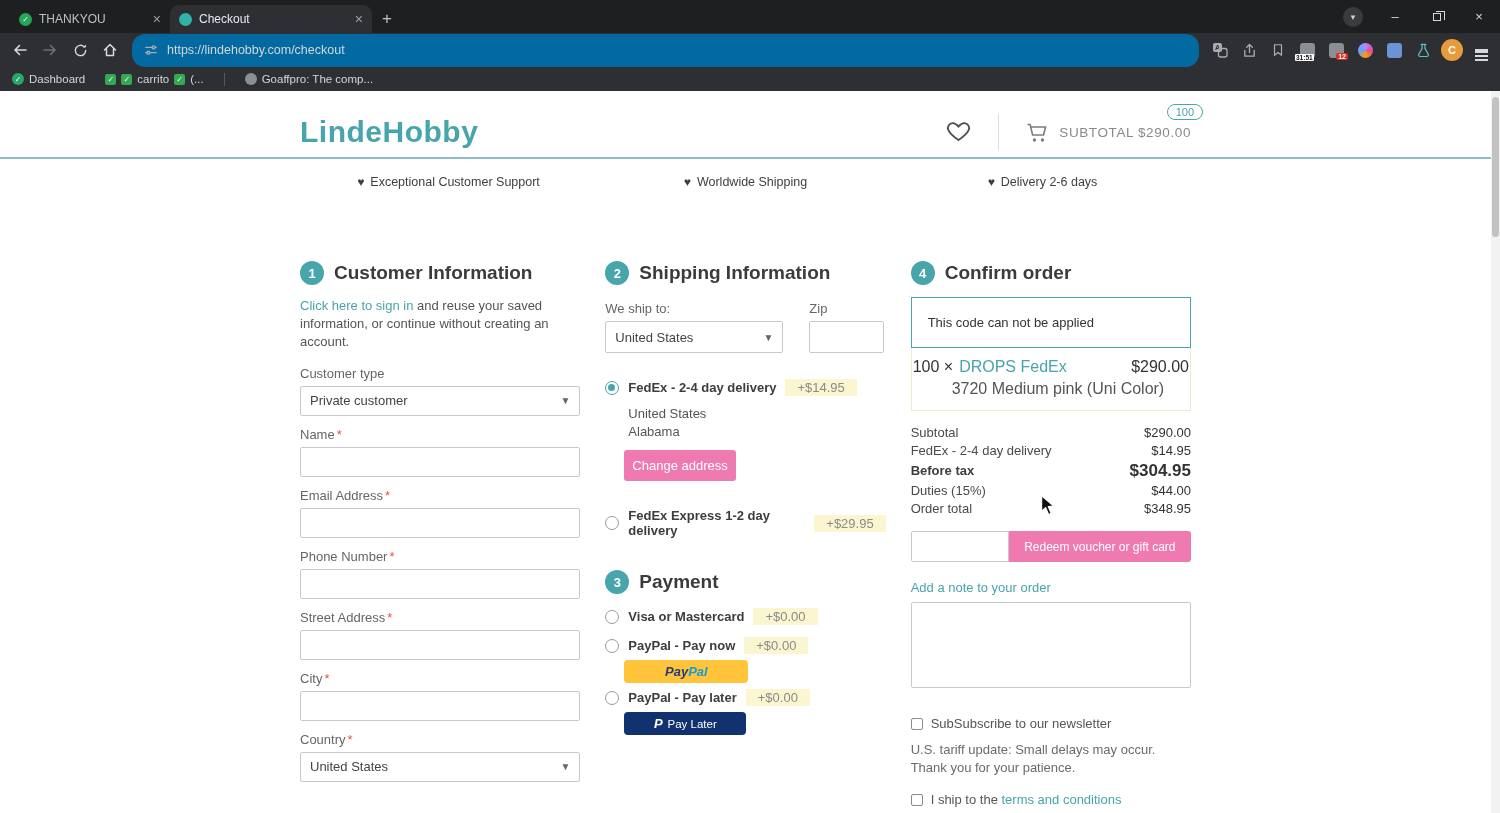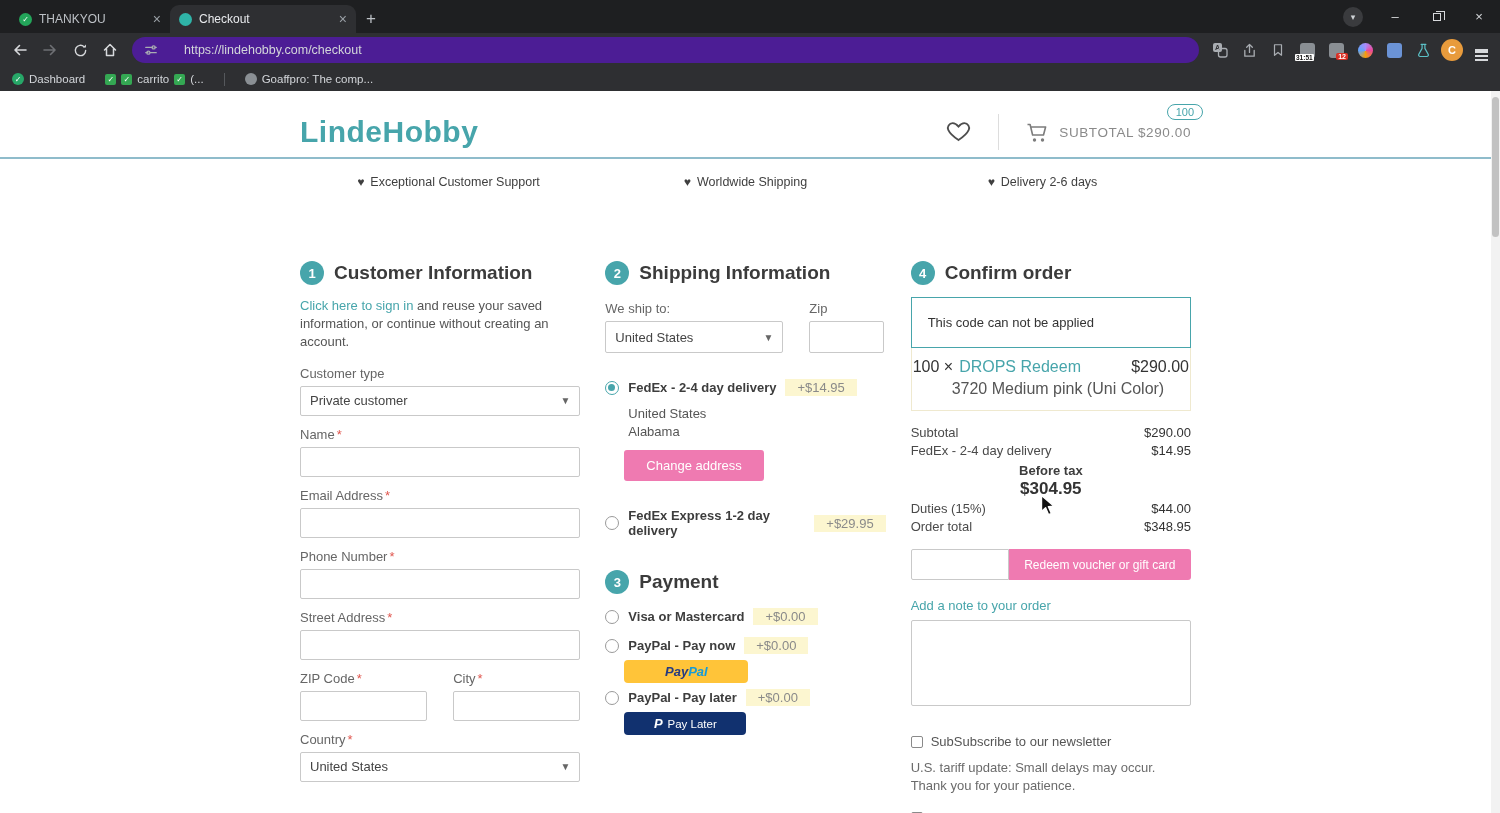"Checkout" .tab.active { width: 186px -> 202px }
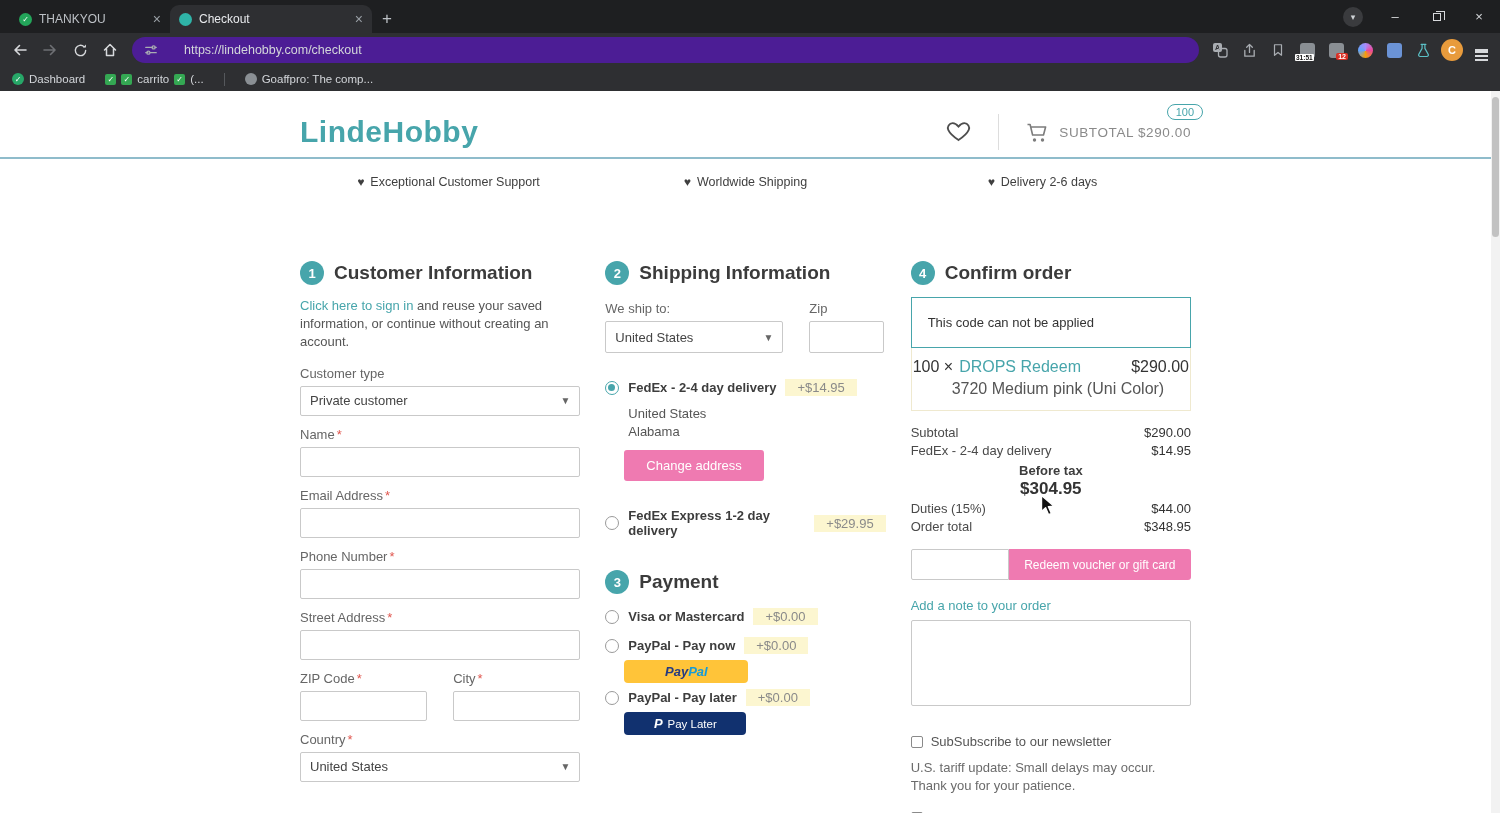"https://lindehobby.com/checkout" .addressbar { background: #4c1d95 -> #0369a1; gap: 26px -> 9px; height: 26px -> 33px }
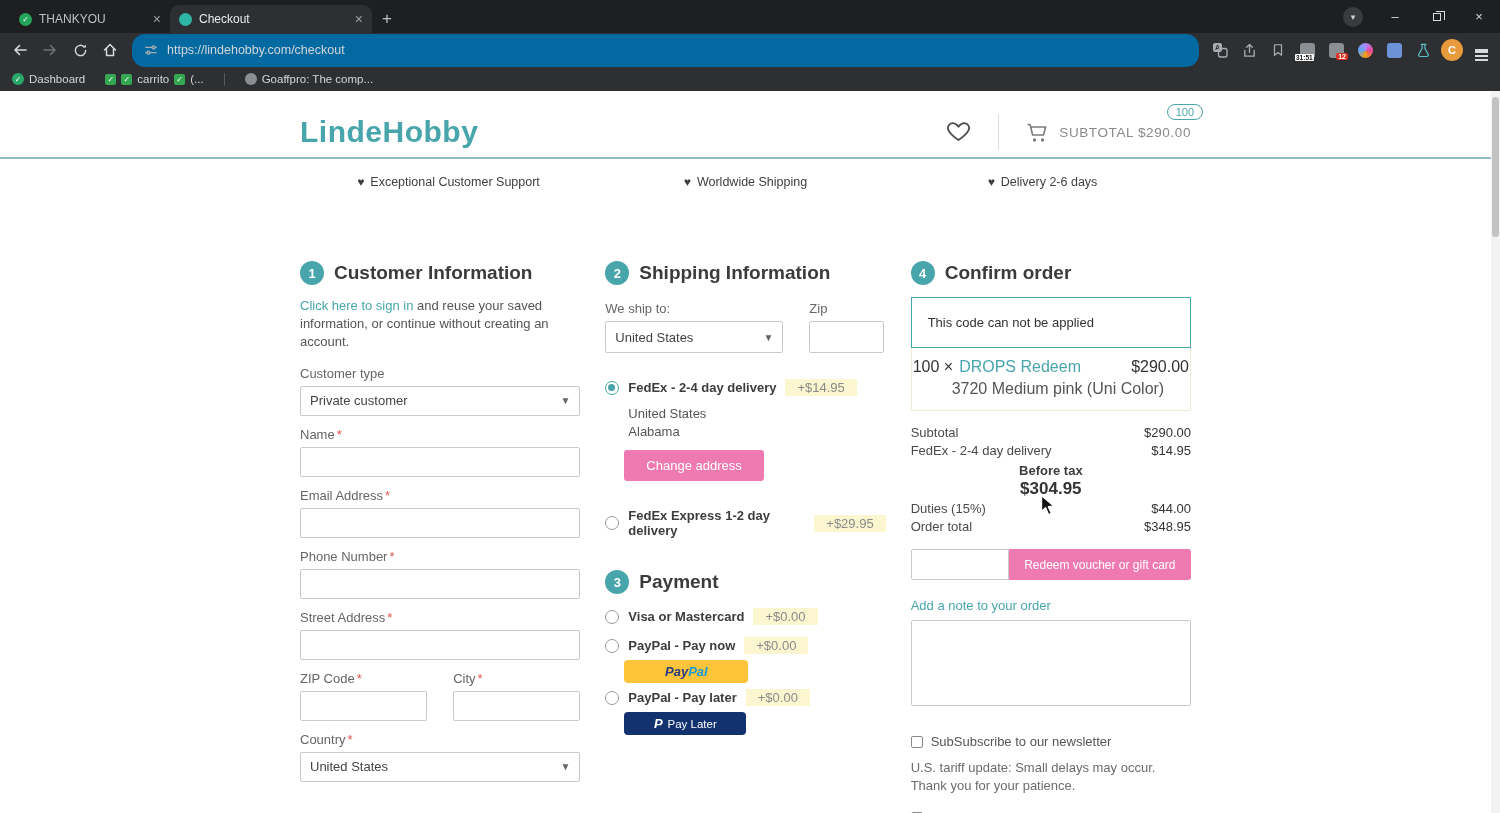"DROPS Redeem" span.link { text: Redeem -> FedEx }
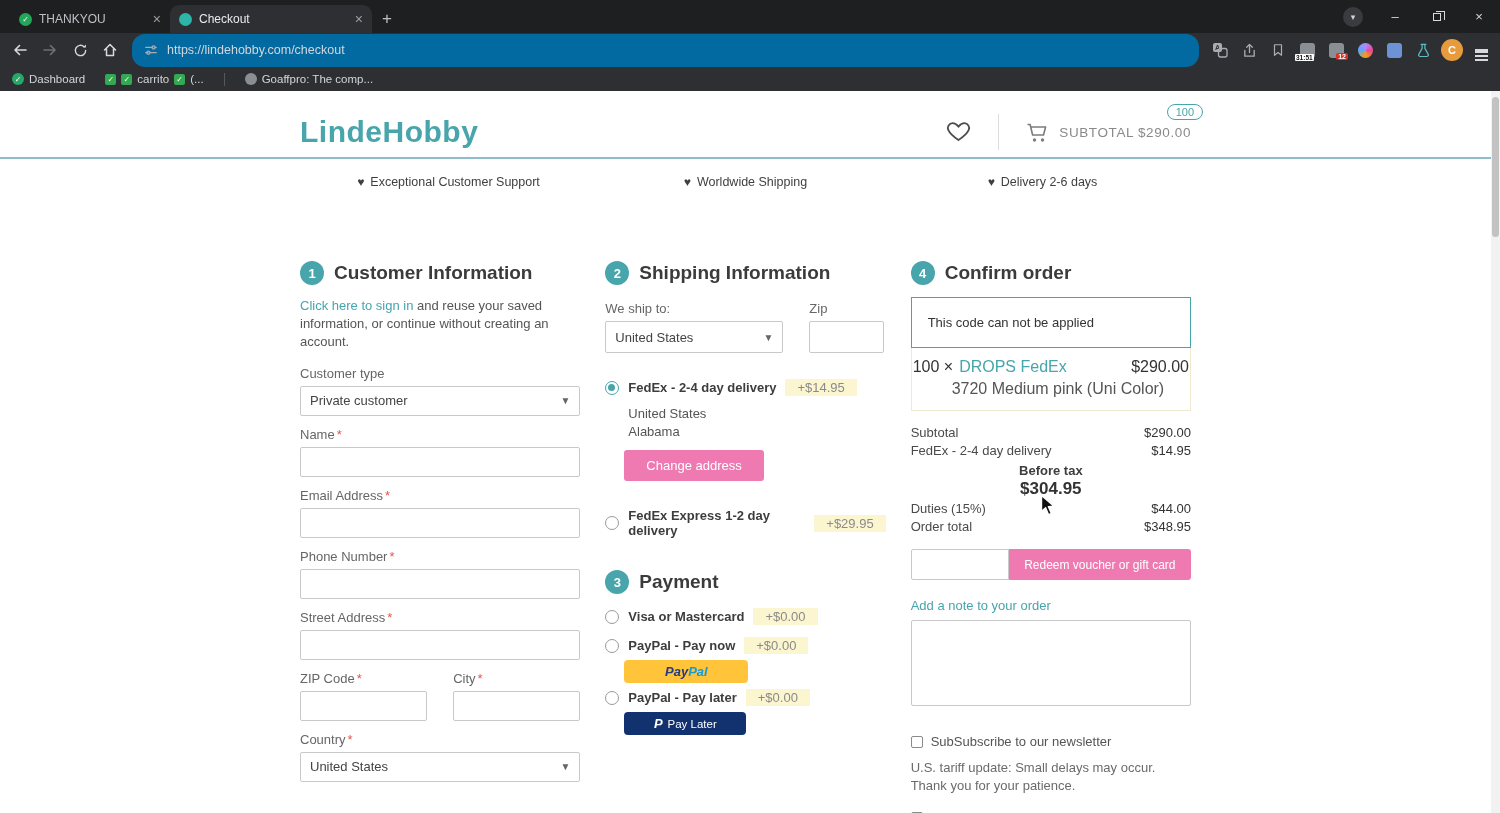"Change address" .btn-change { padding: 0 22px -> 0 8px }
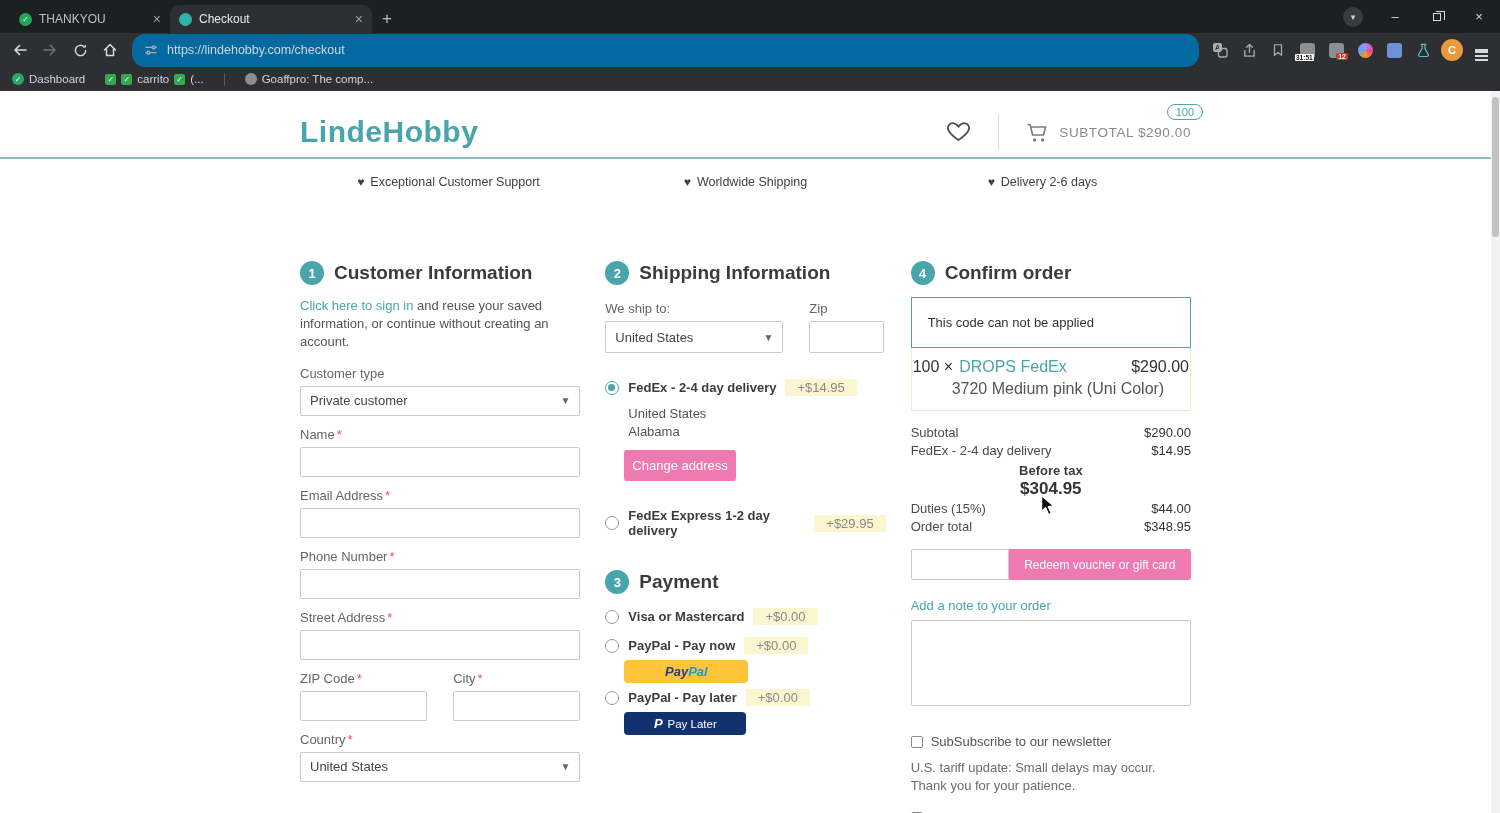"Before tax" .sum-row.big { flex-direction: column -> none }
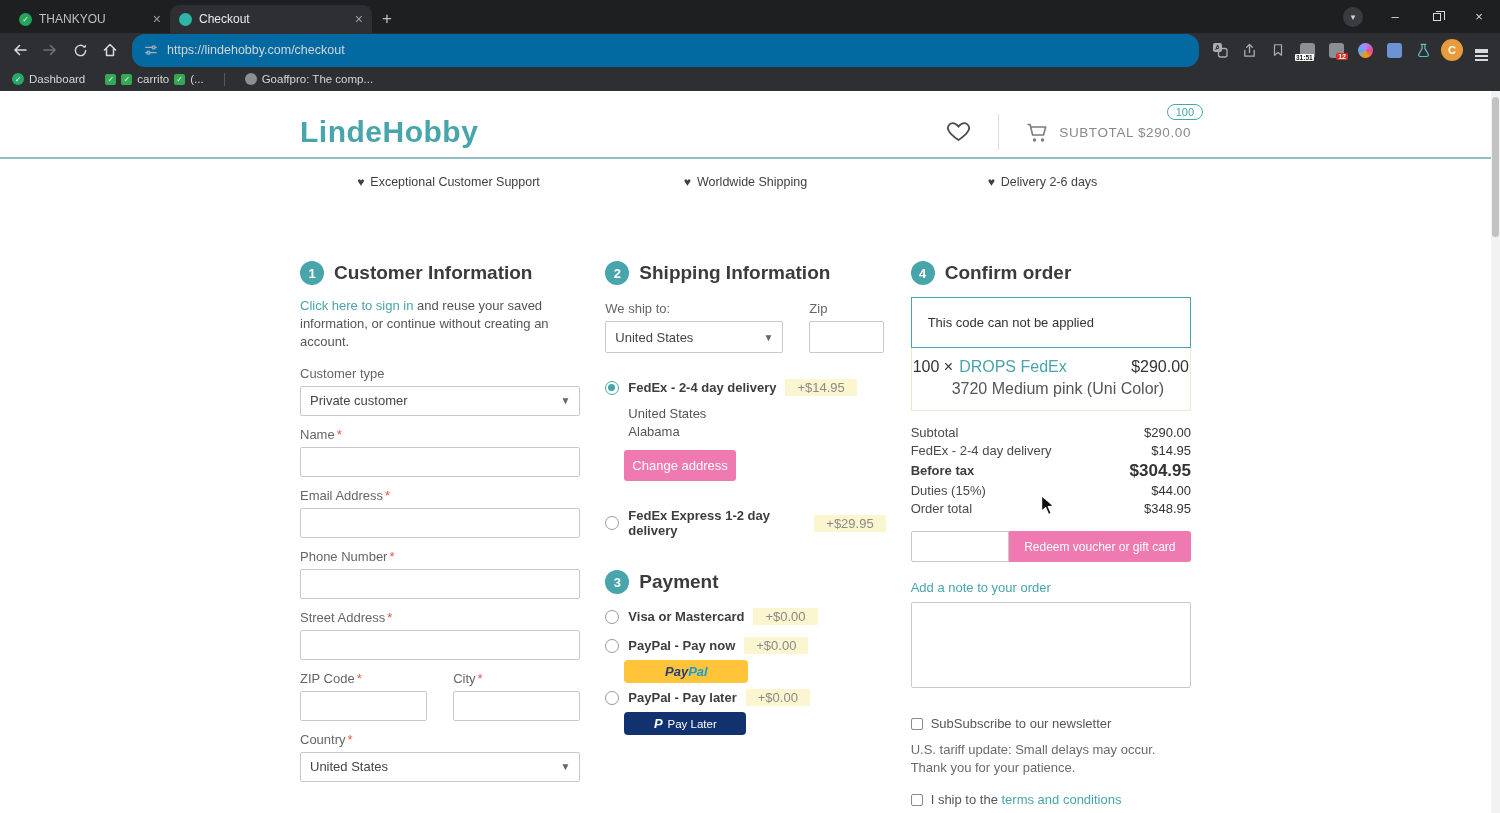"ZIP Code *" div { html: <div> <div><span>ZIP Code</span><span>*</span></div> <input> </div> -> none }
